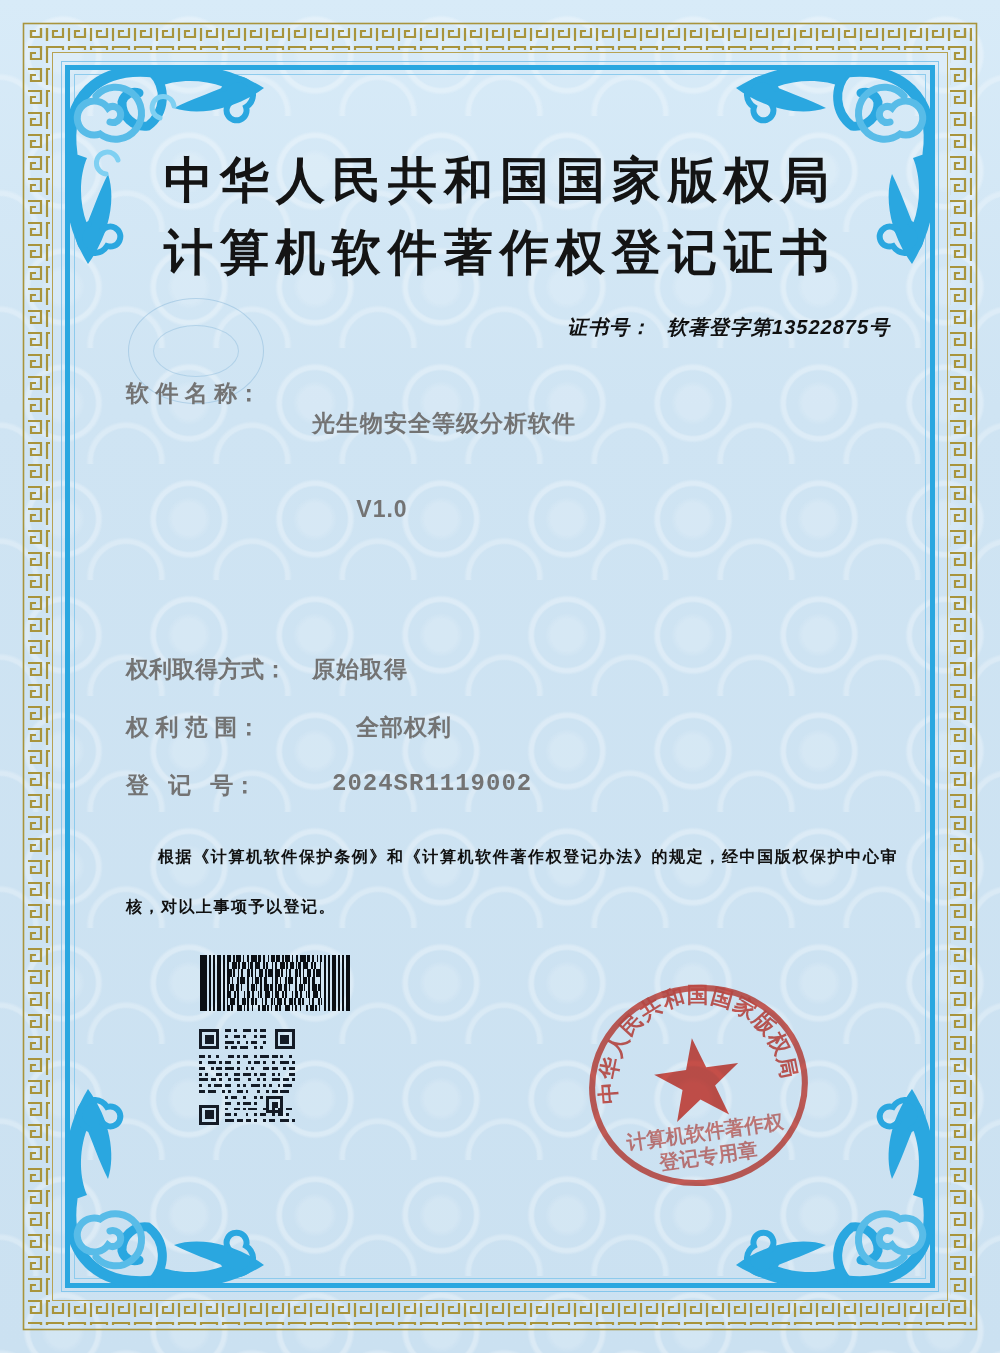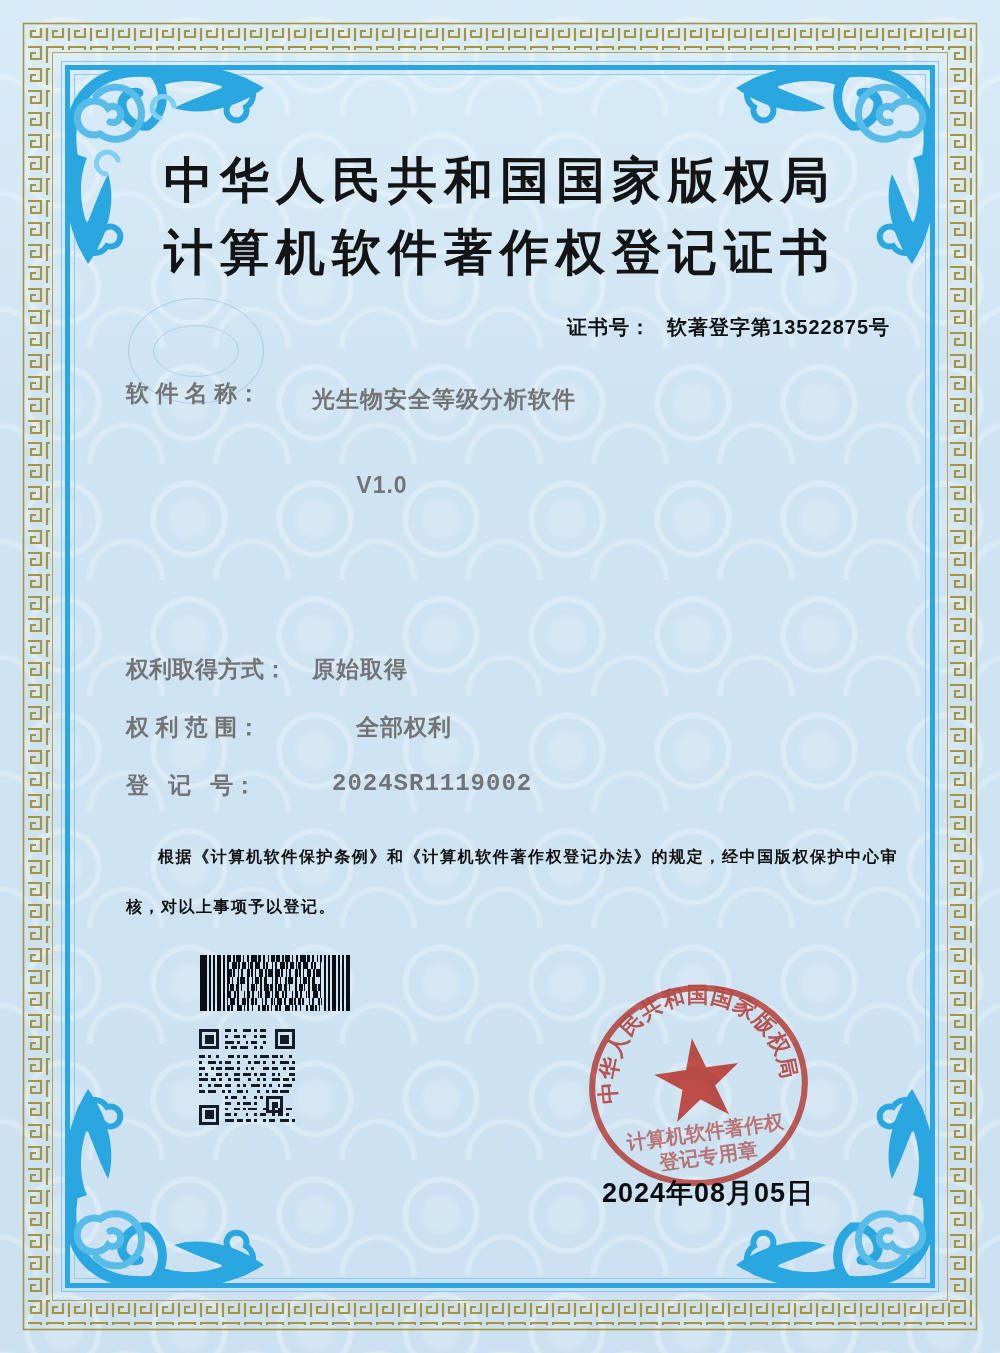"证书号： 软著登字第13522875号" .certno { font-style: none -> italic }
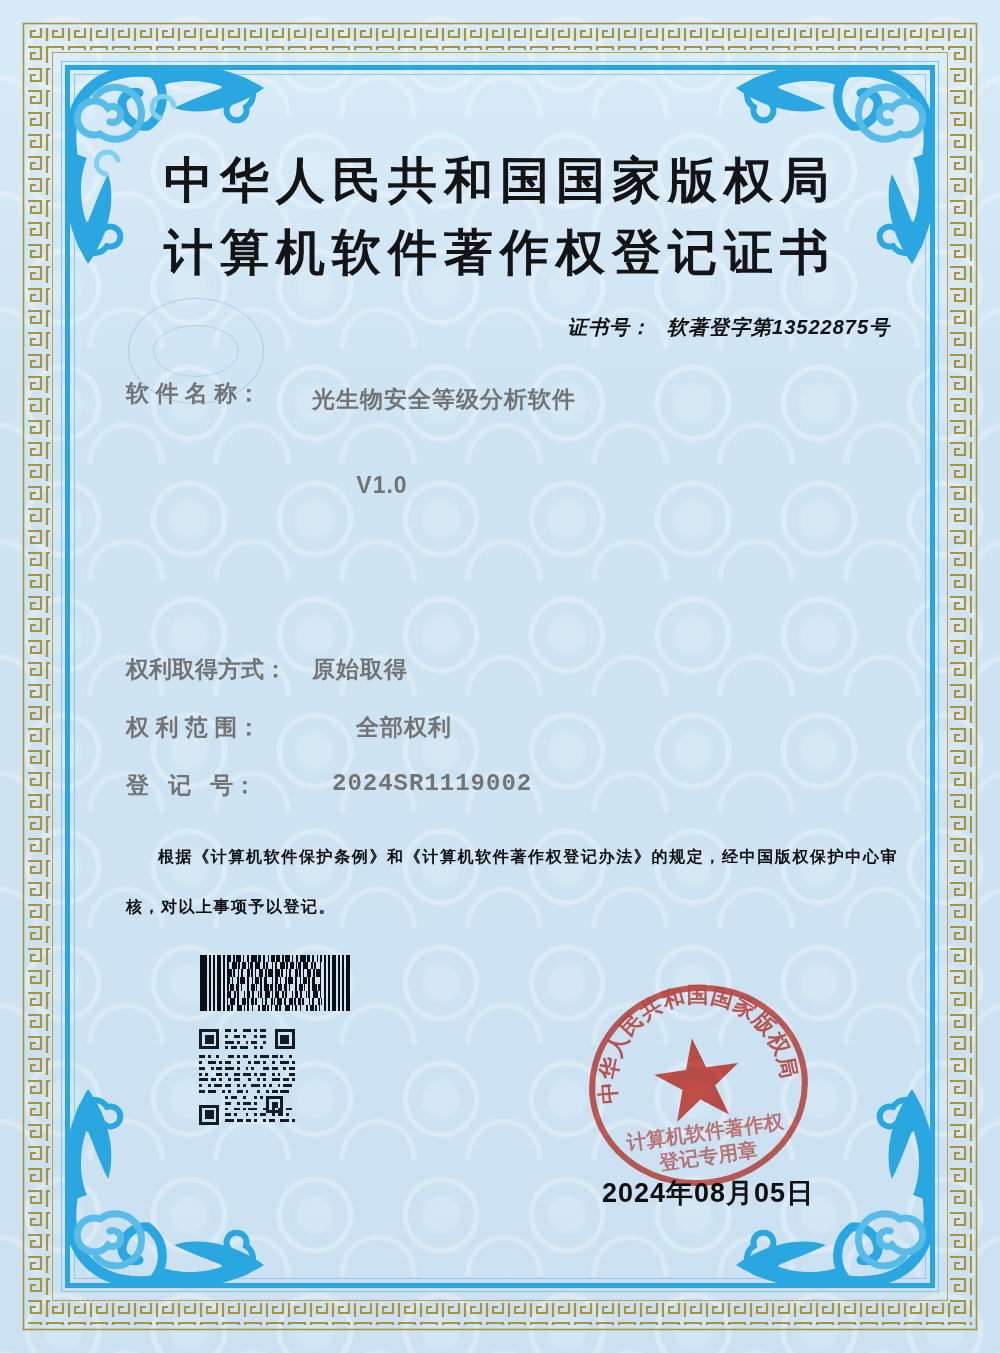"光生物安全等级分析软件" .f-name .val { margin-top: none -> 24px }
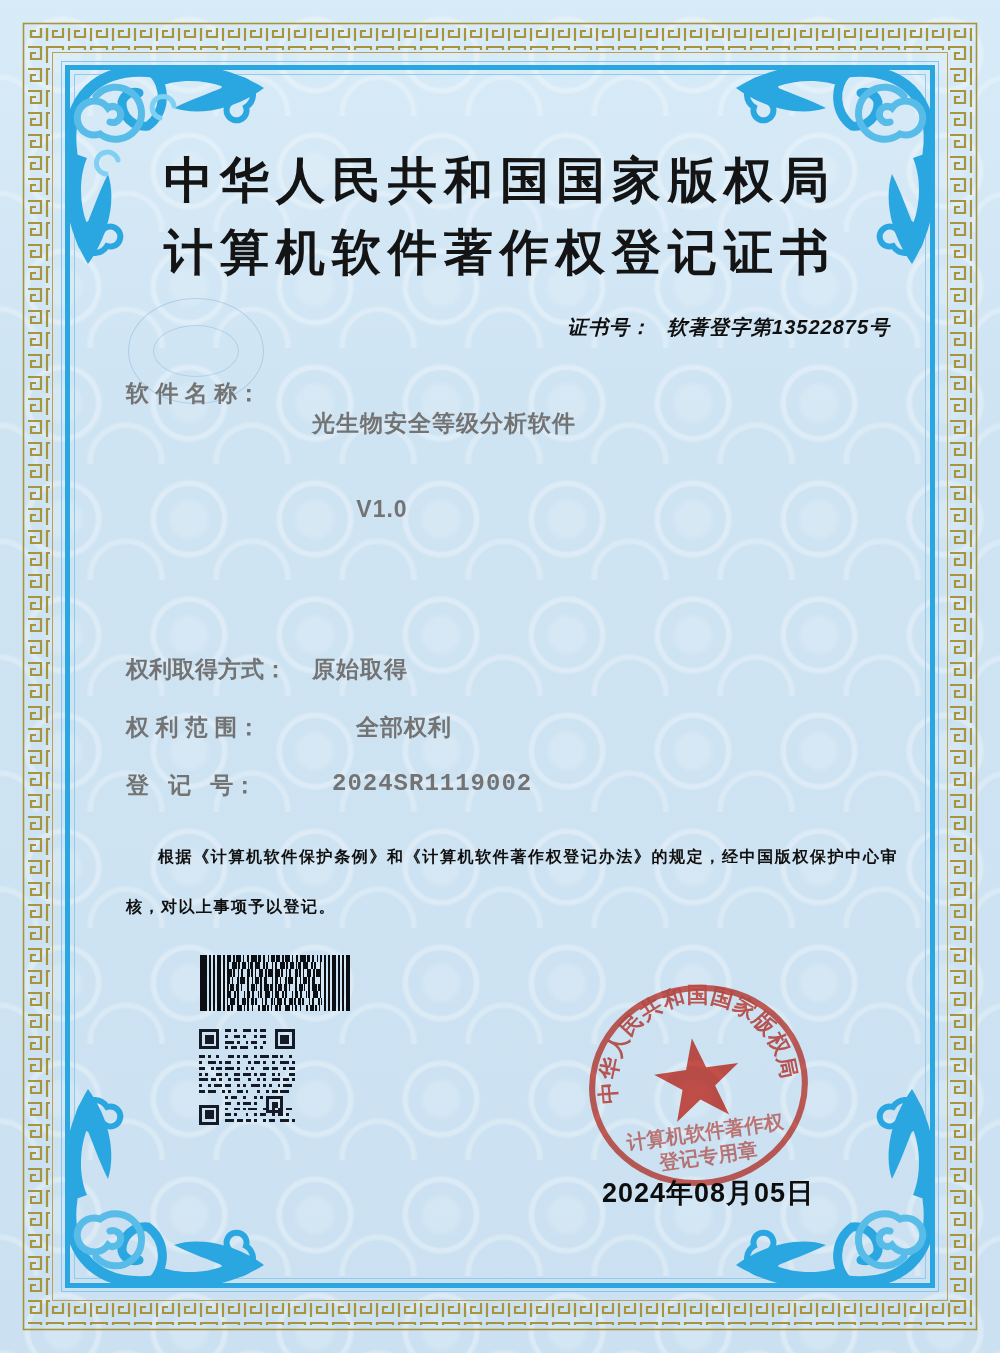"2024年08月05日" div.date { html: <div>2024年08月05日</div> -> none }
